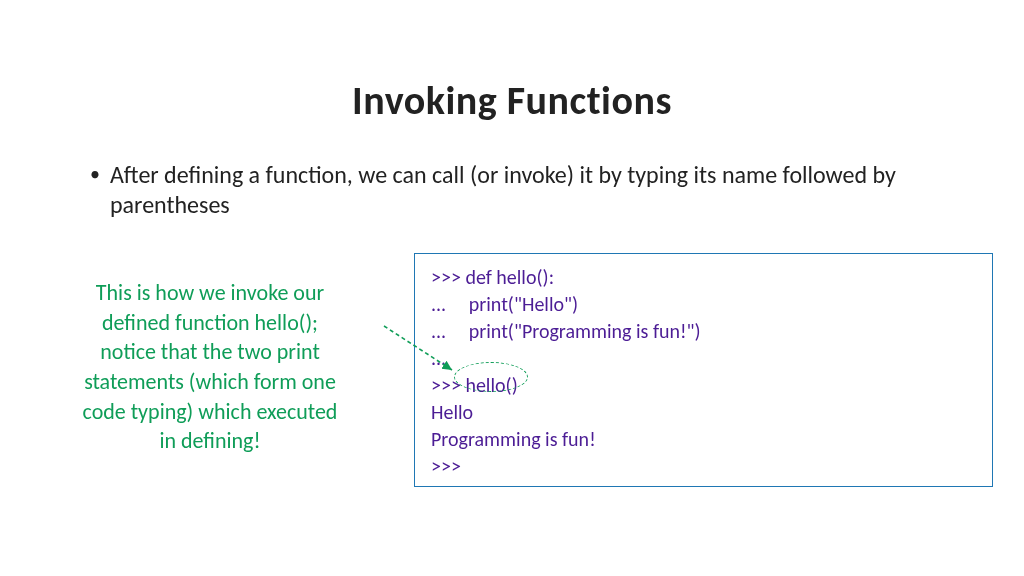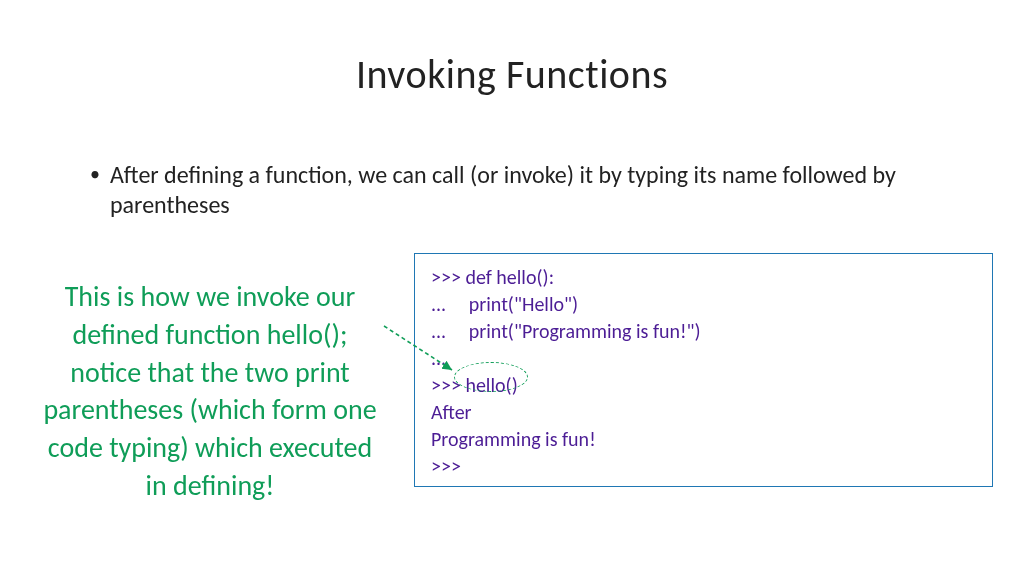"Invoking Functions" .title { font-weight: 400 -> 700; padding-top: 50px -> 76px }
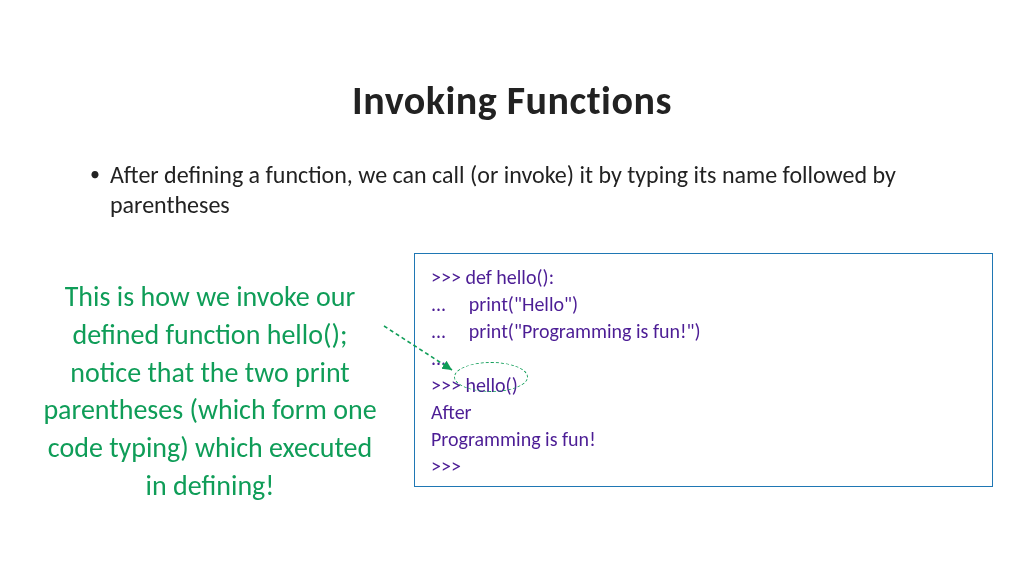"This is how we invoke" .green-annotation { font-size: 28px -> 22px }
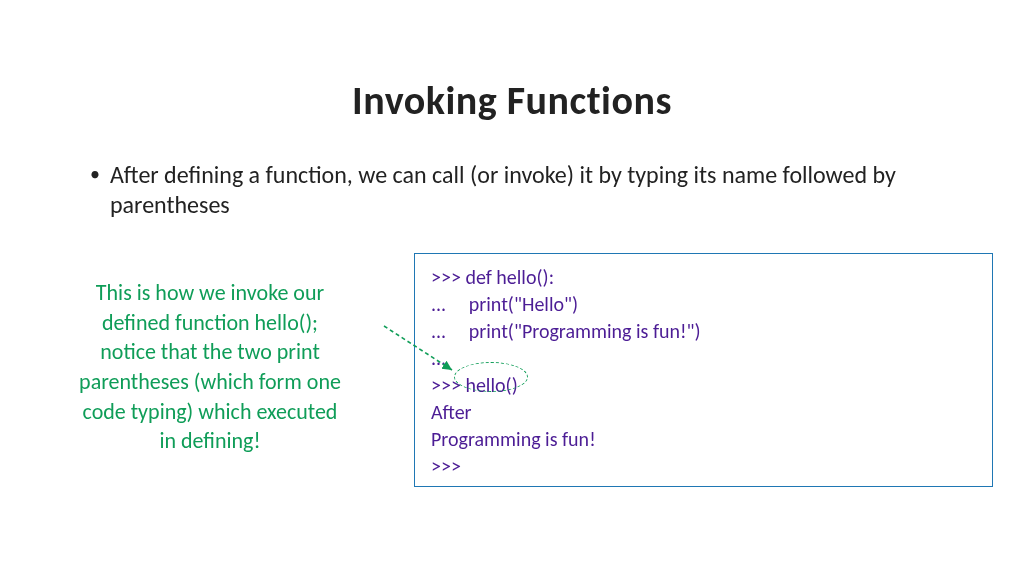"parentheses (which form one" div { text: parentheses -> statements }
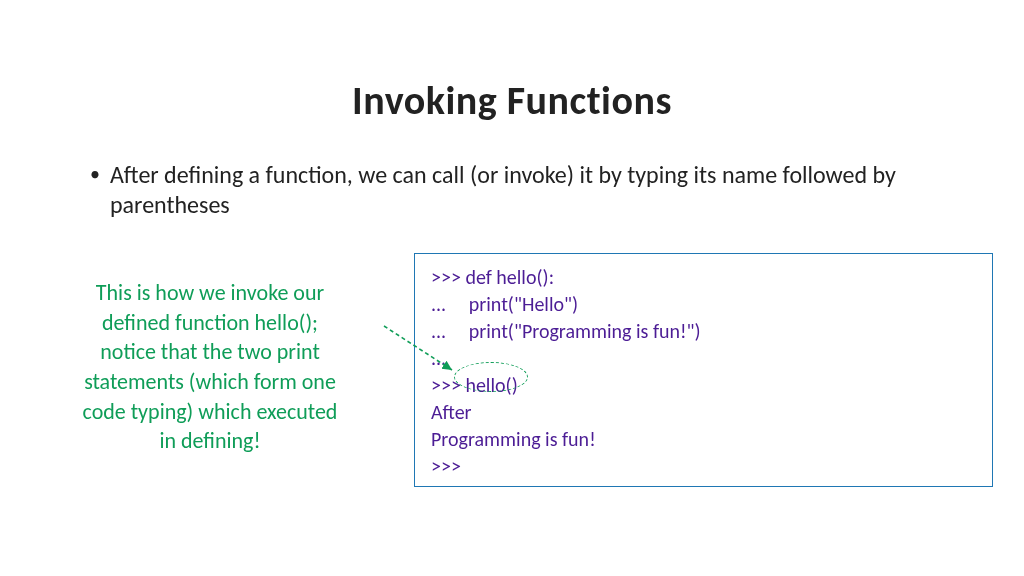"After" div.code-line { text: After -> Hello }
